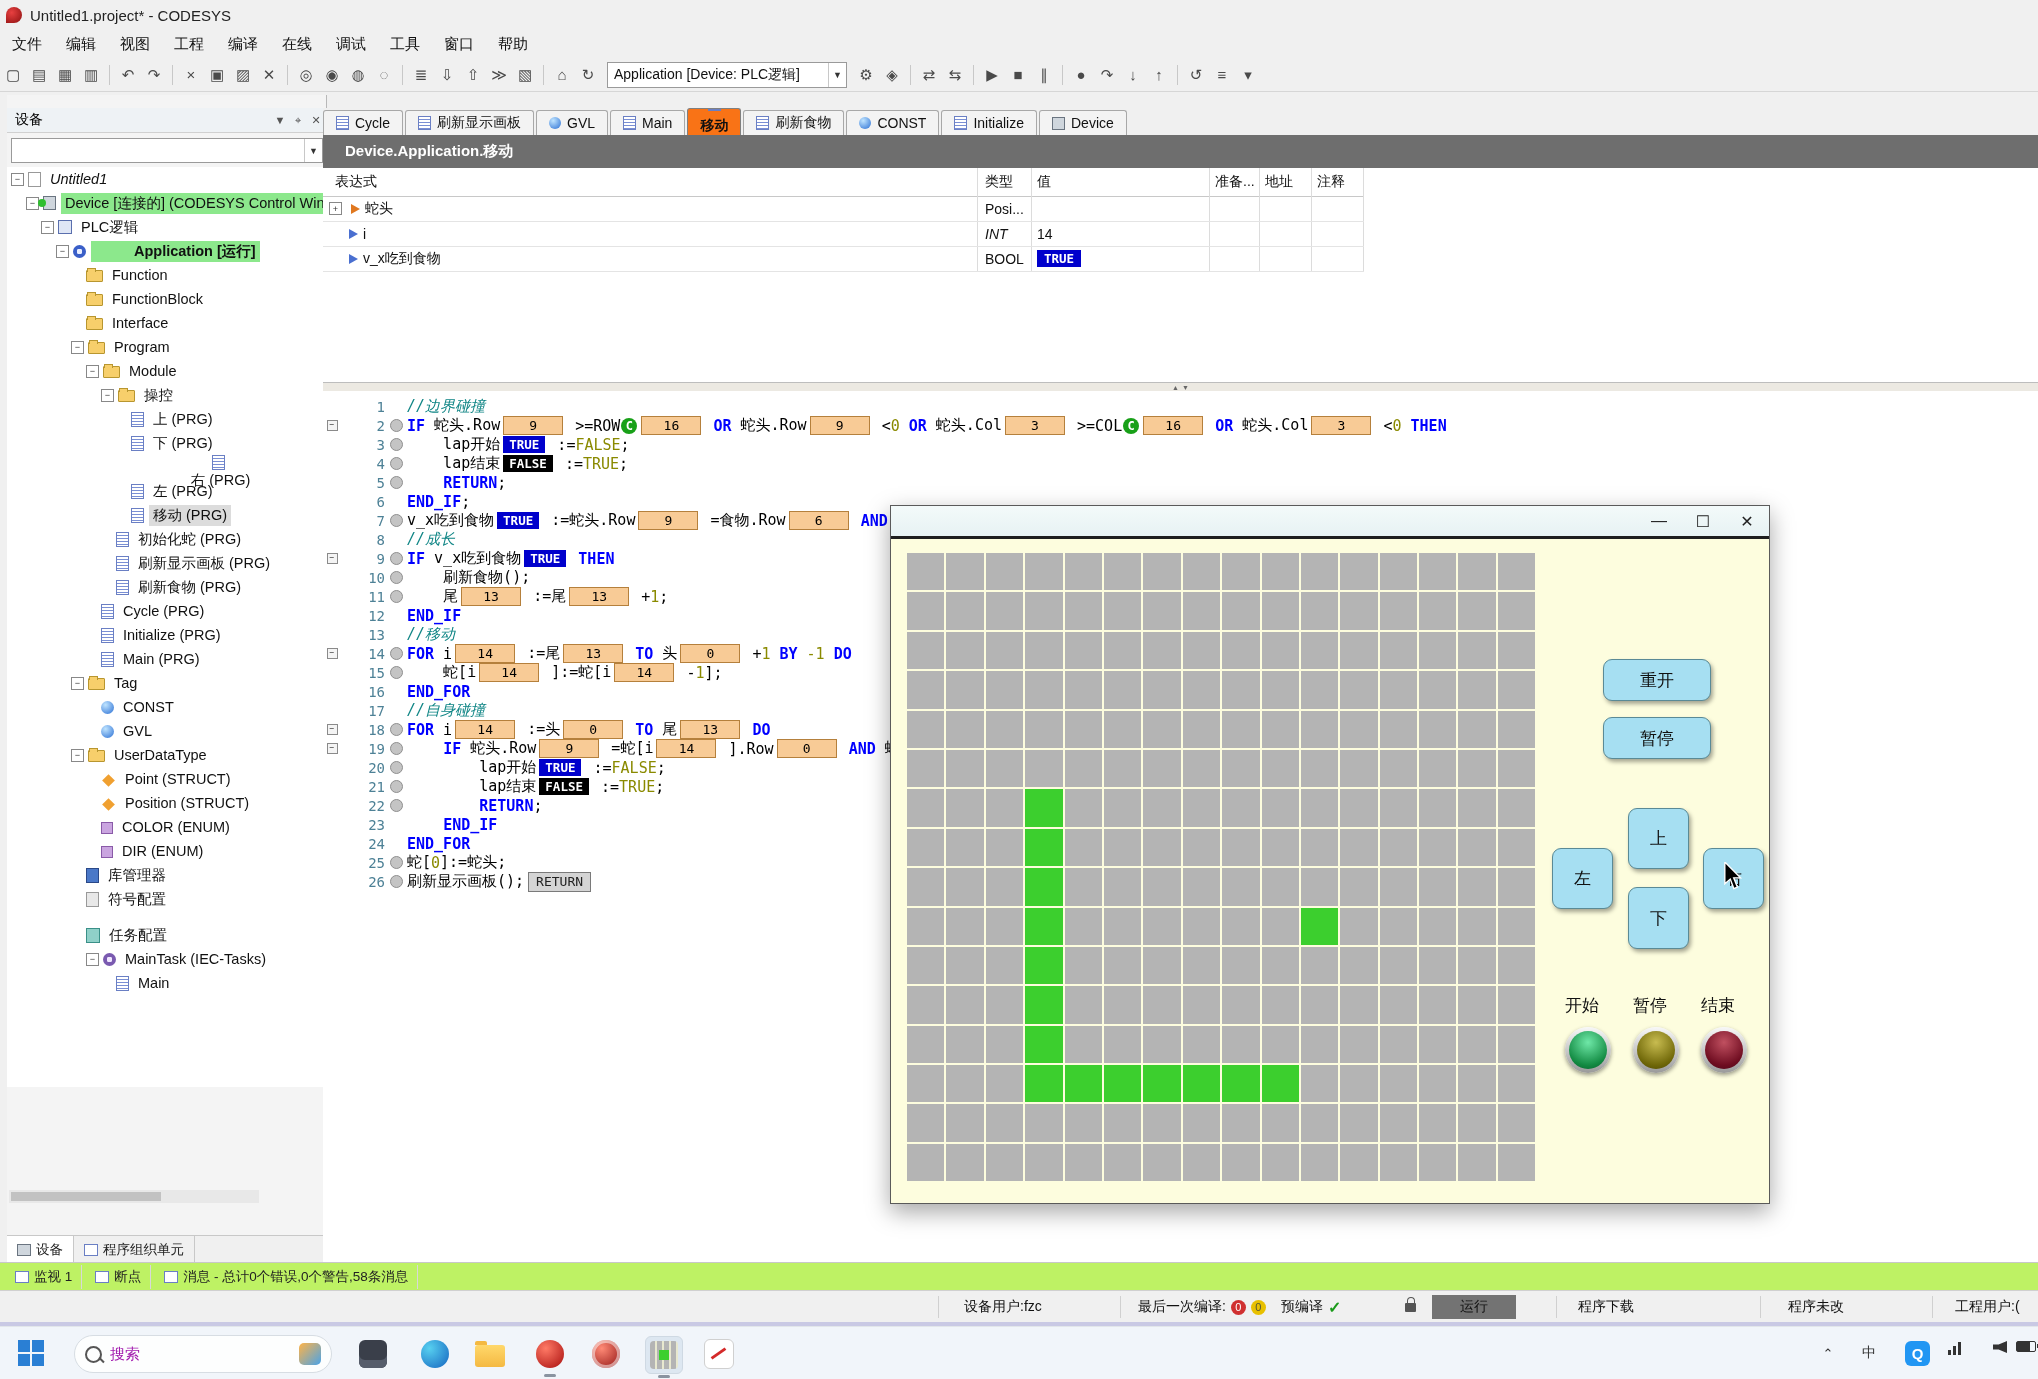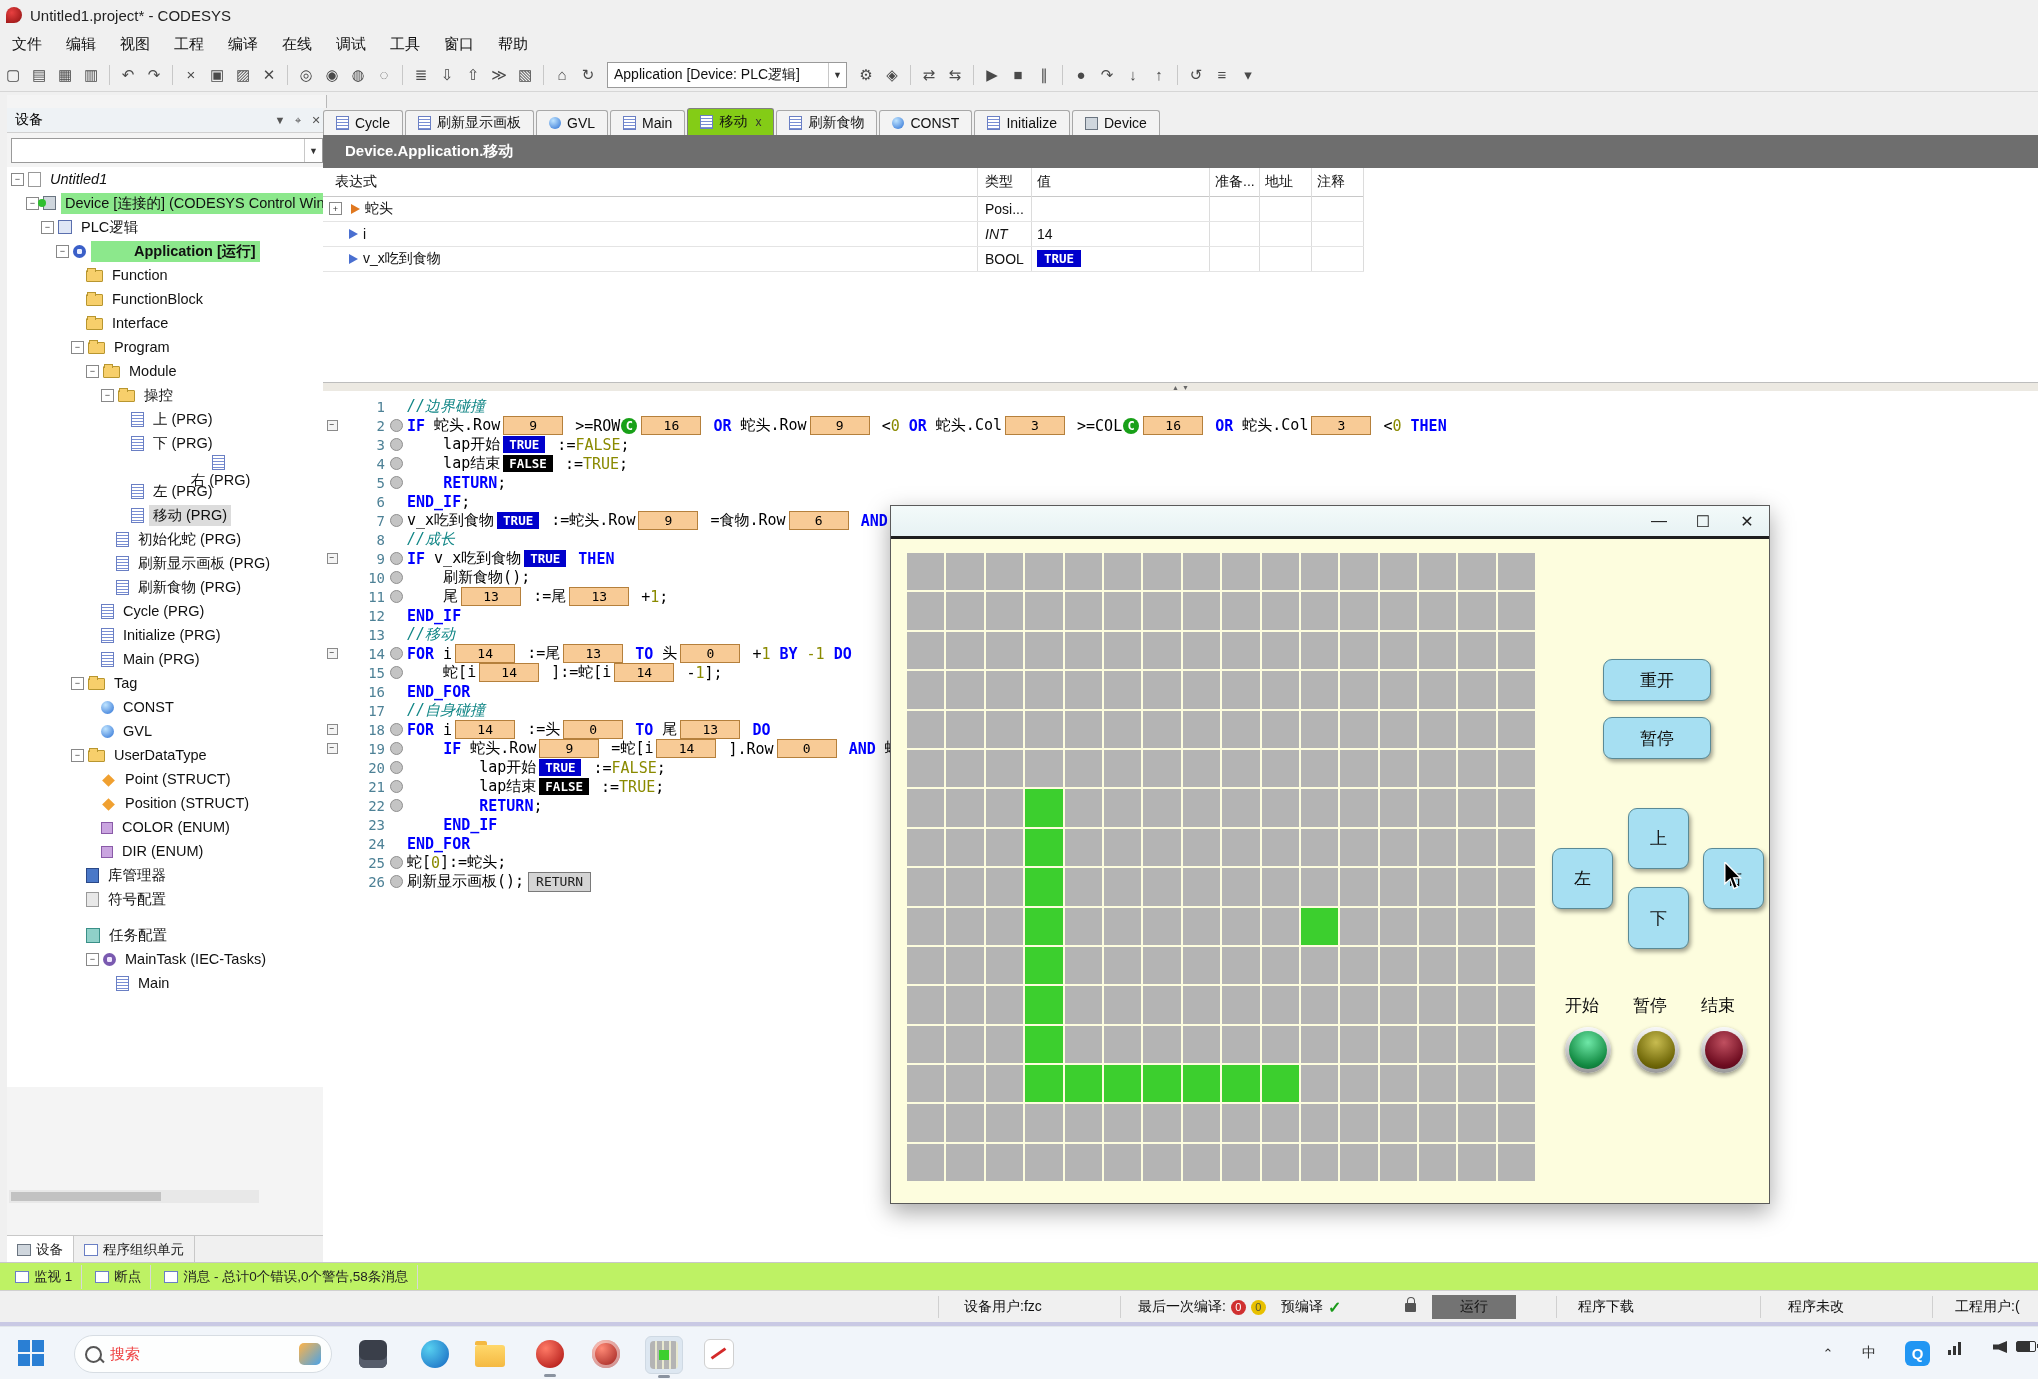"移动" .etab.active { background: #84cc16 -> #f97316; flex-direction: none -> column; font-weight: normal -> bold }
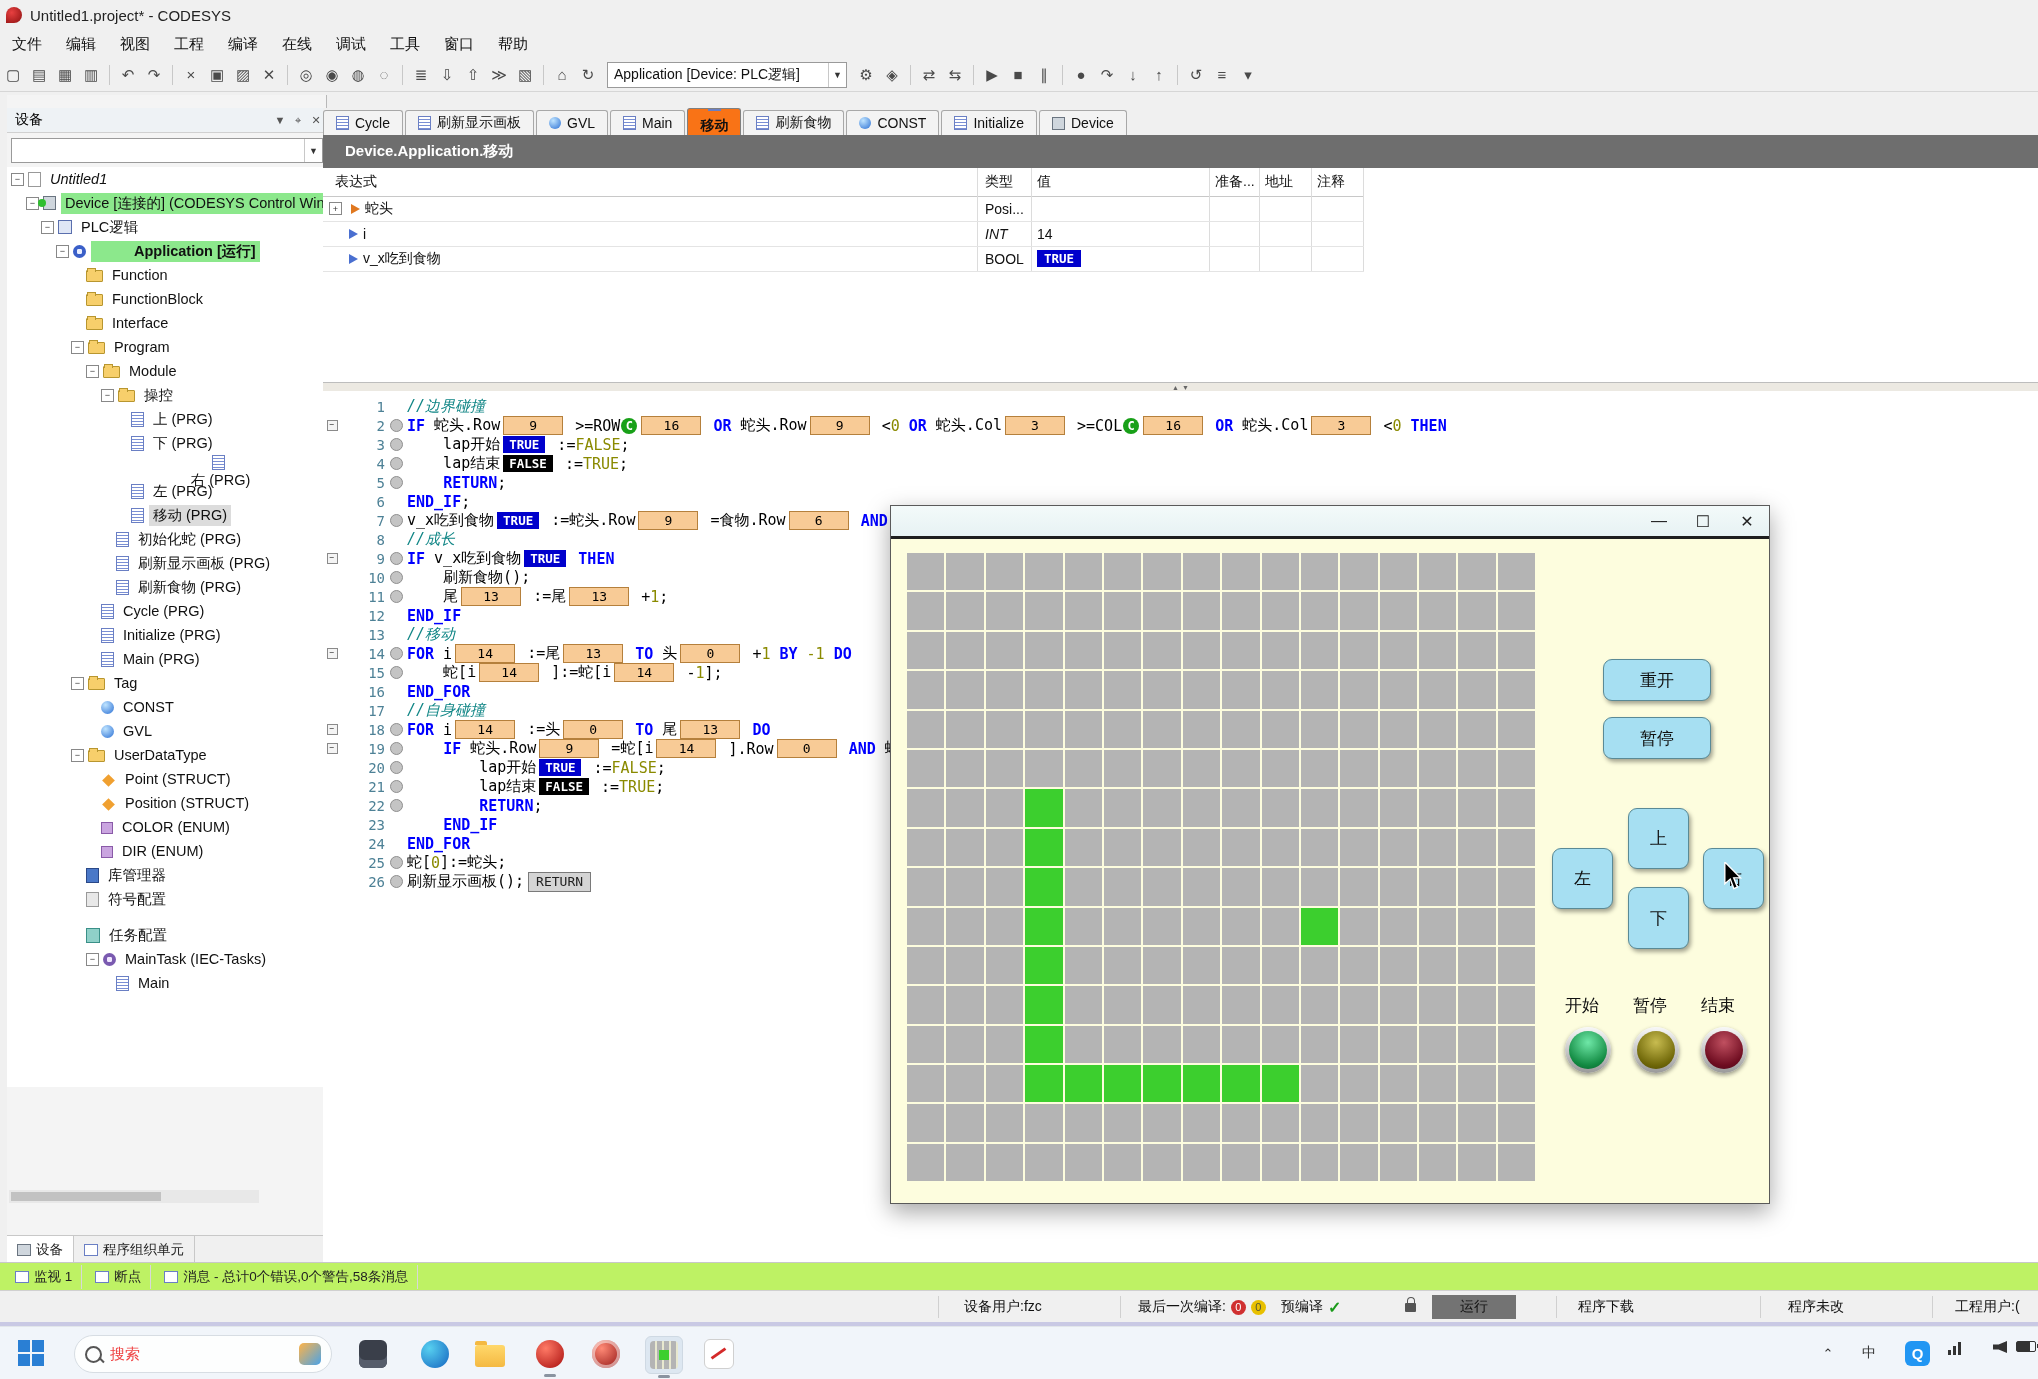"搜索" #searchpill .txt { color: #ef4444 -> #a21caf }
